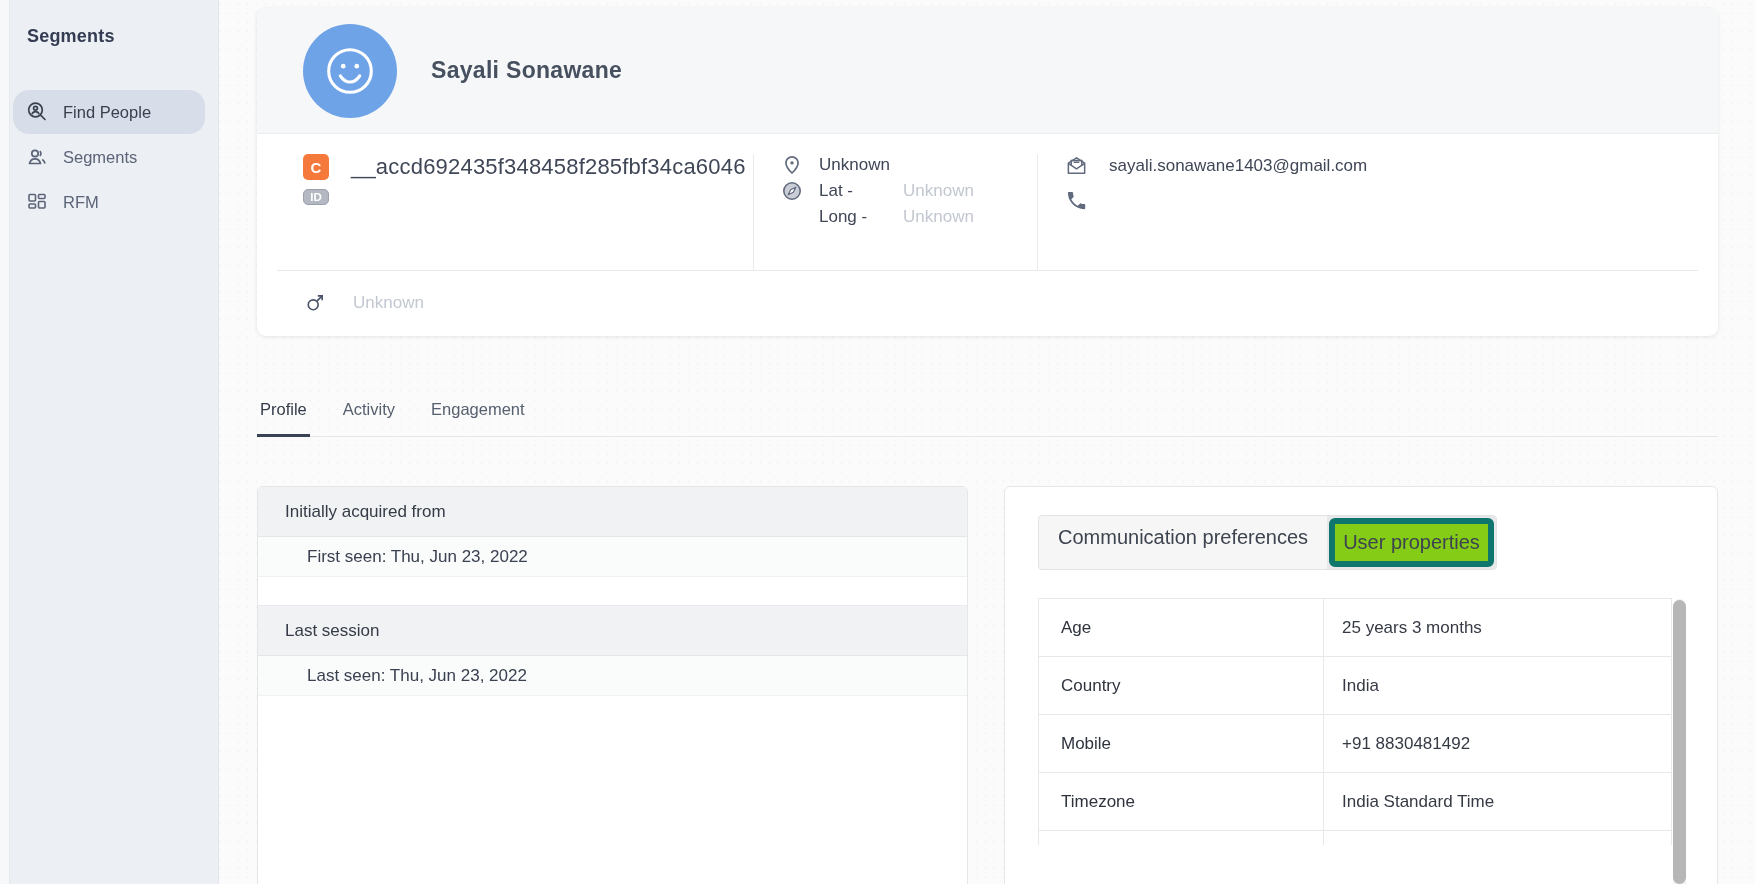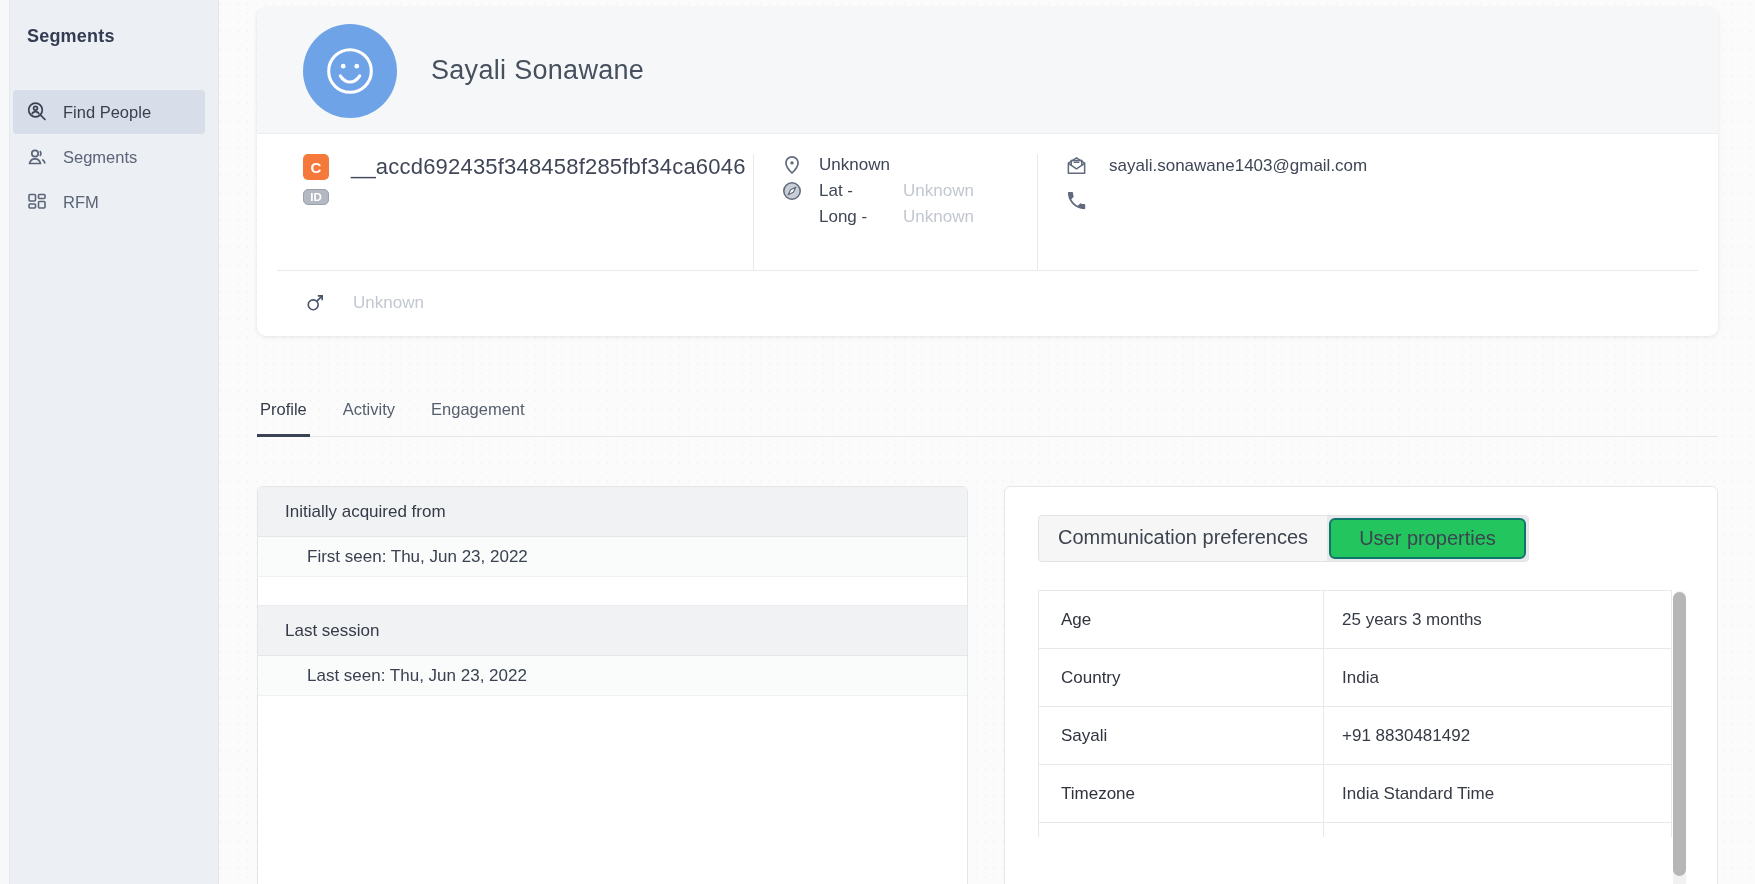"Sayali Sonawane" .profile-name { font-size: 27px -> 23px; font-weight: 400 -> 700 }
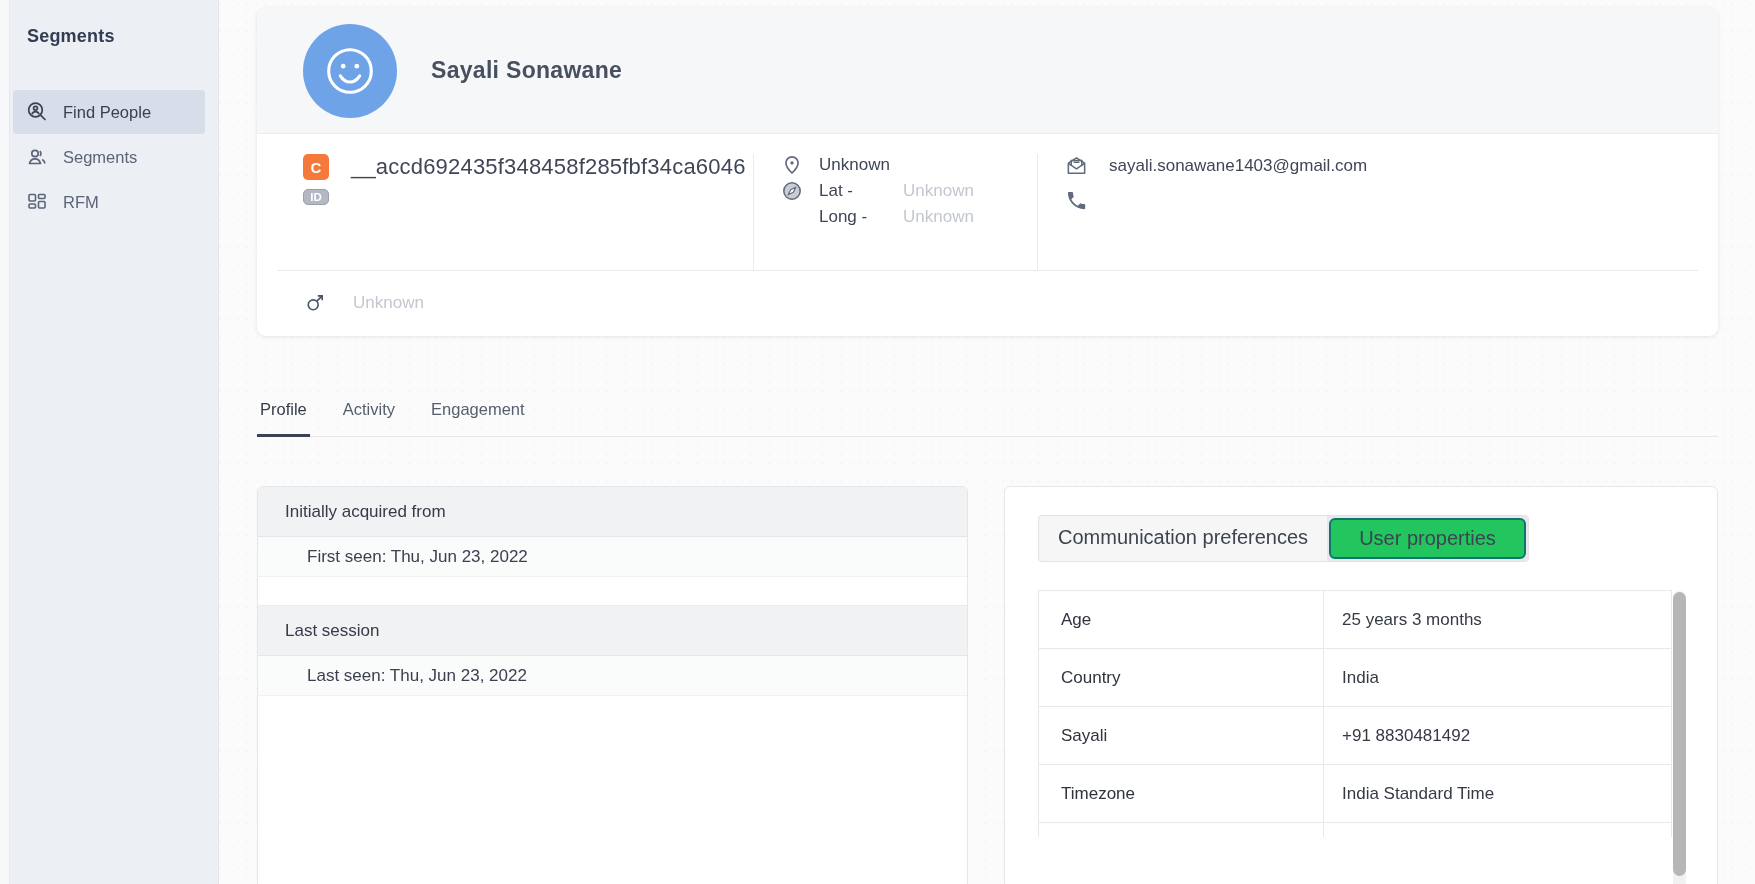"Find People" .nav-item { border-radius: 4px -> 16px }
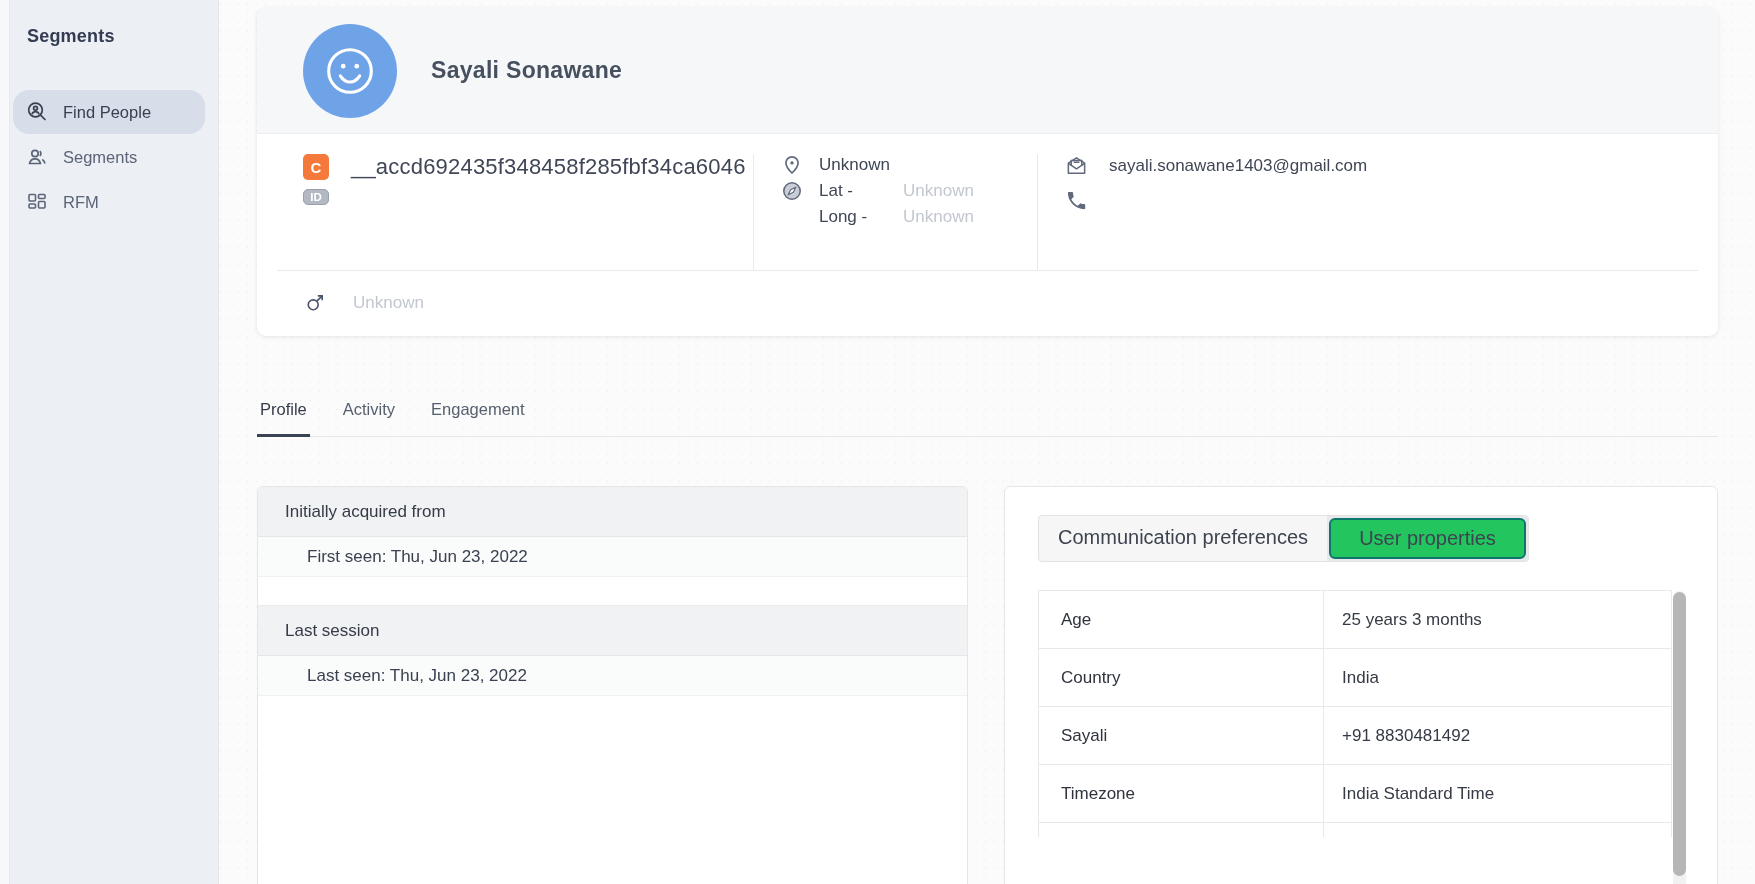"User properties" .seg-tab.selected { background: #22c55e -> #84cc16; border: 2px solid #0f766e -> 6px solid #0f766e; padding: 7px 28px -> 7px 8px }
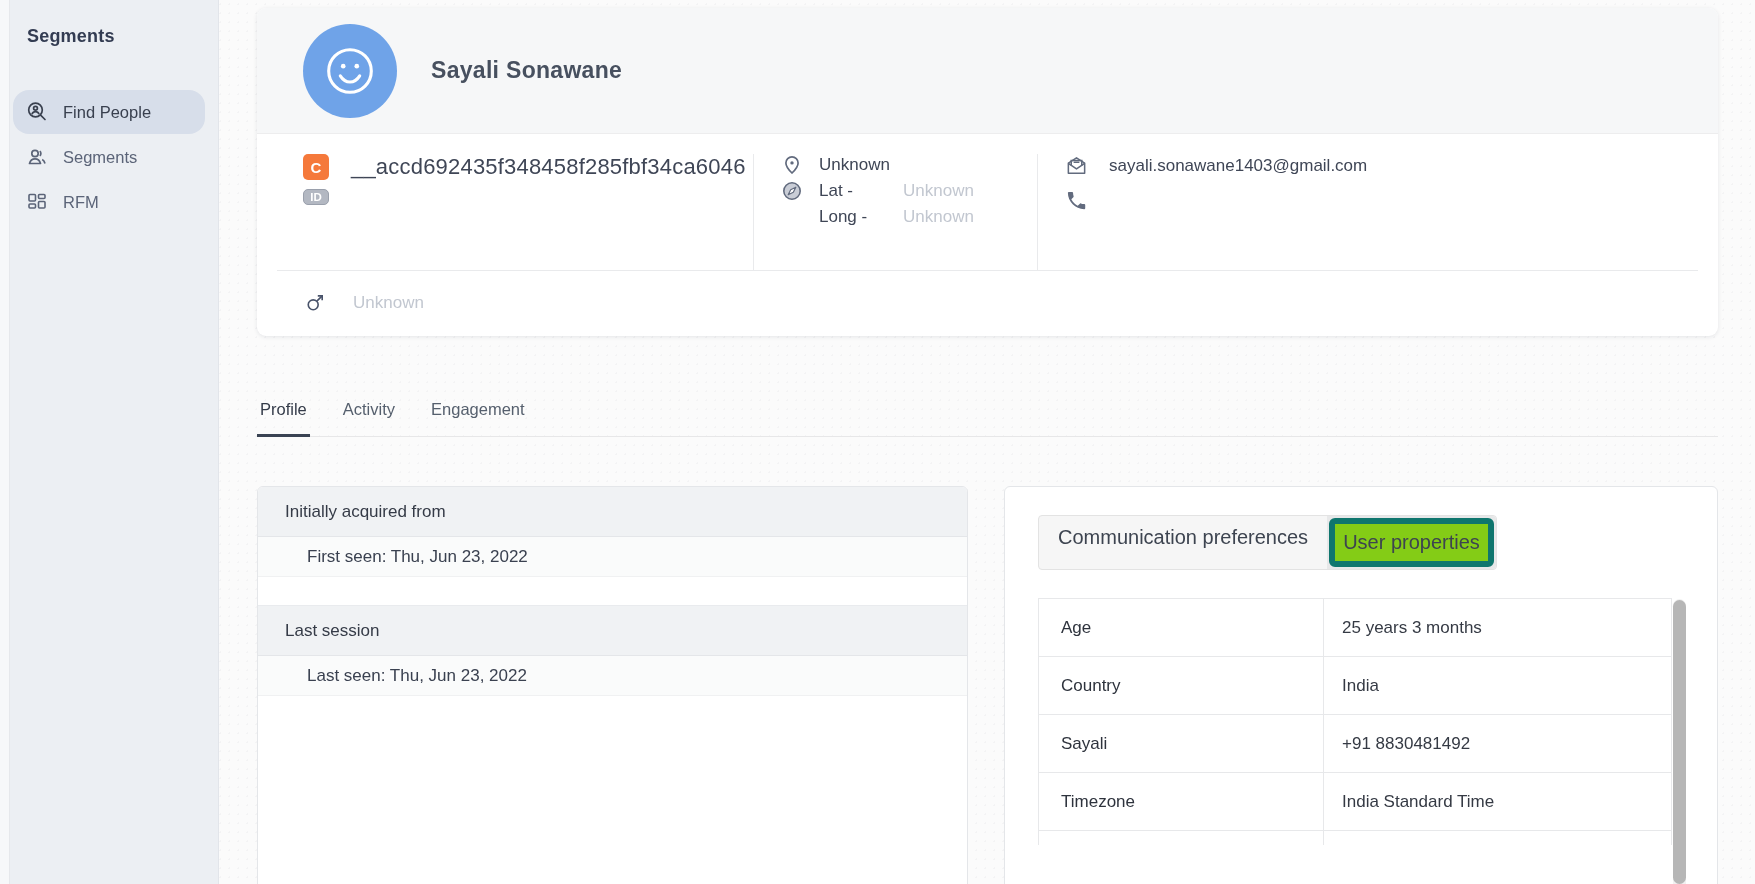"Sayali" div.pcell-label { text: Sayali -> Mobile }
